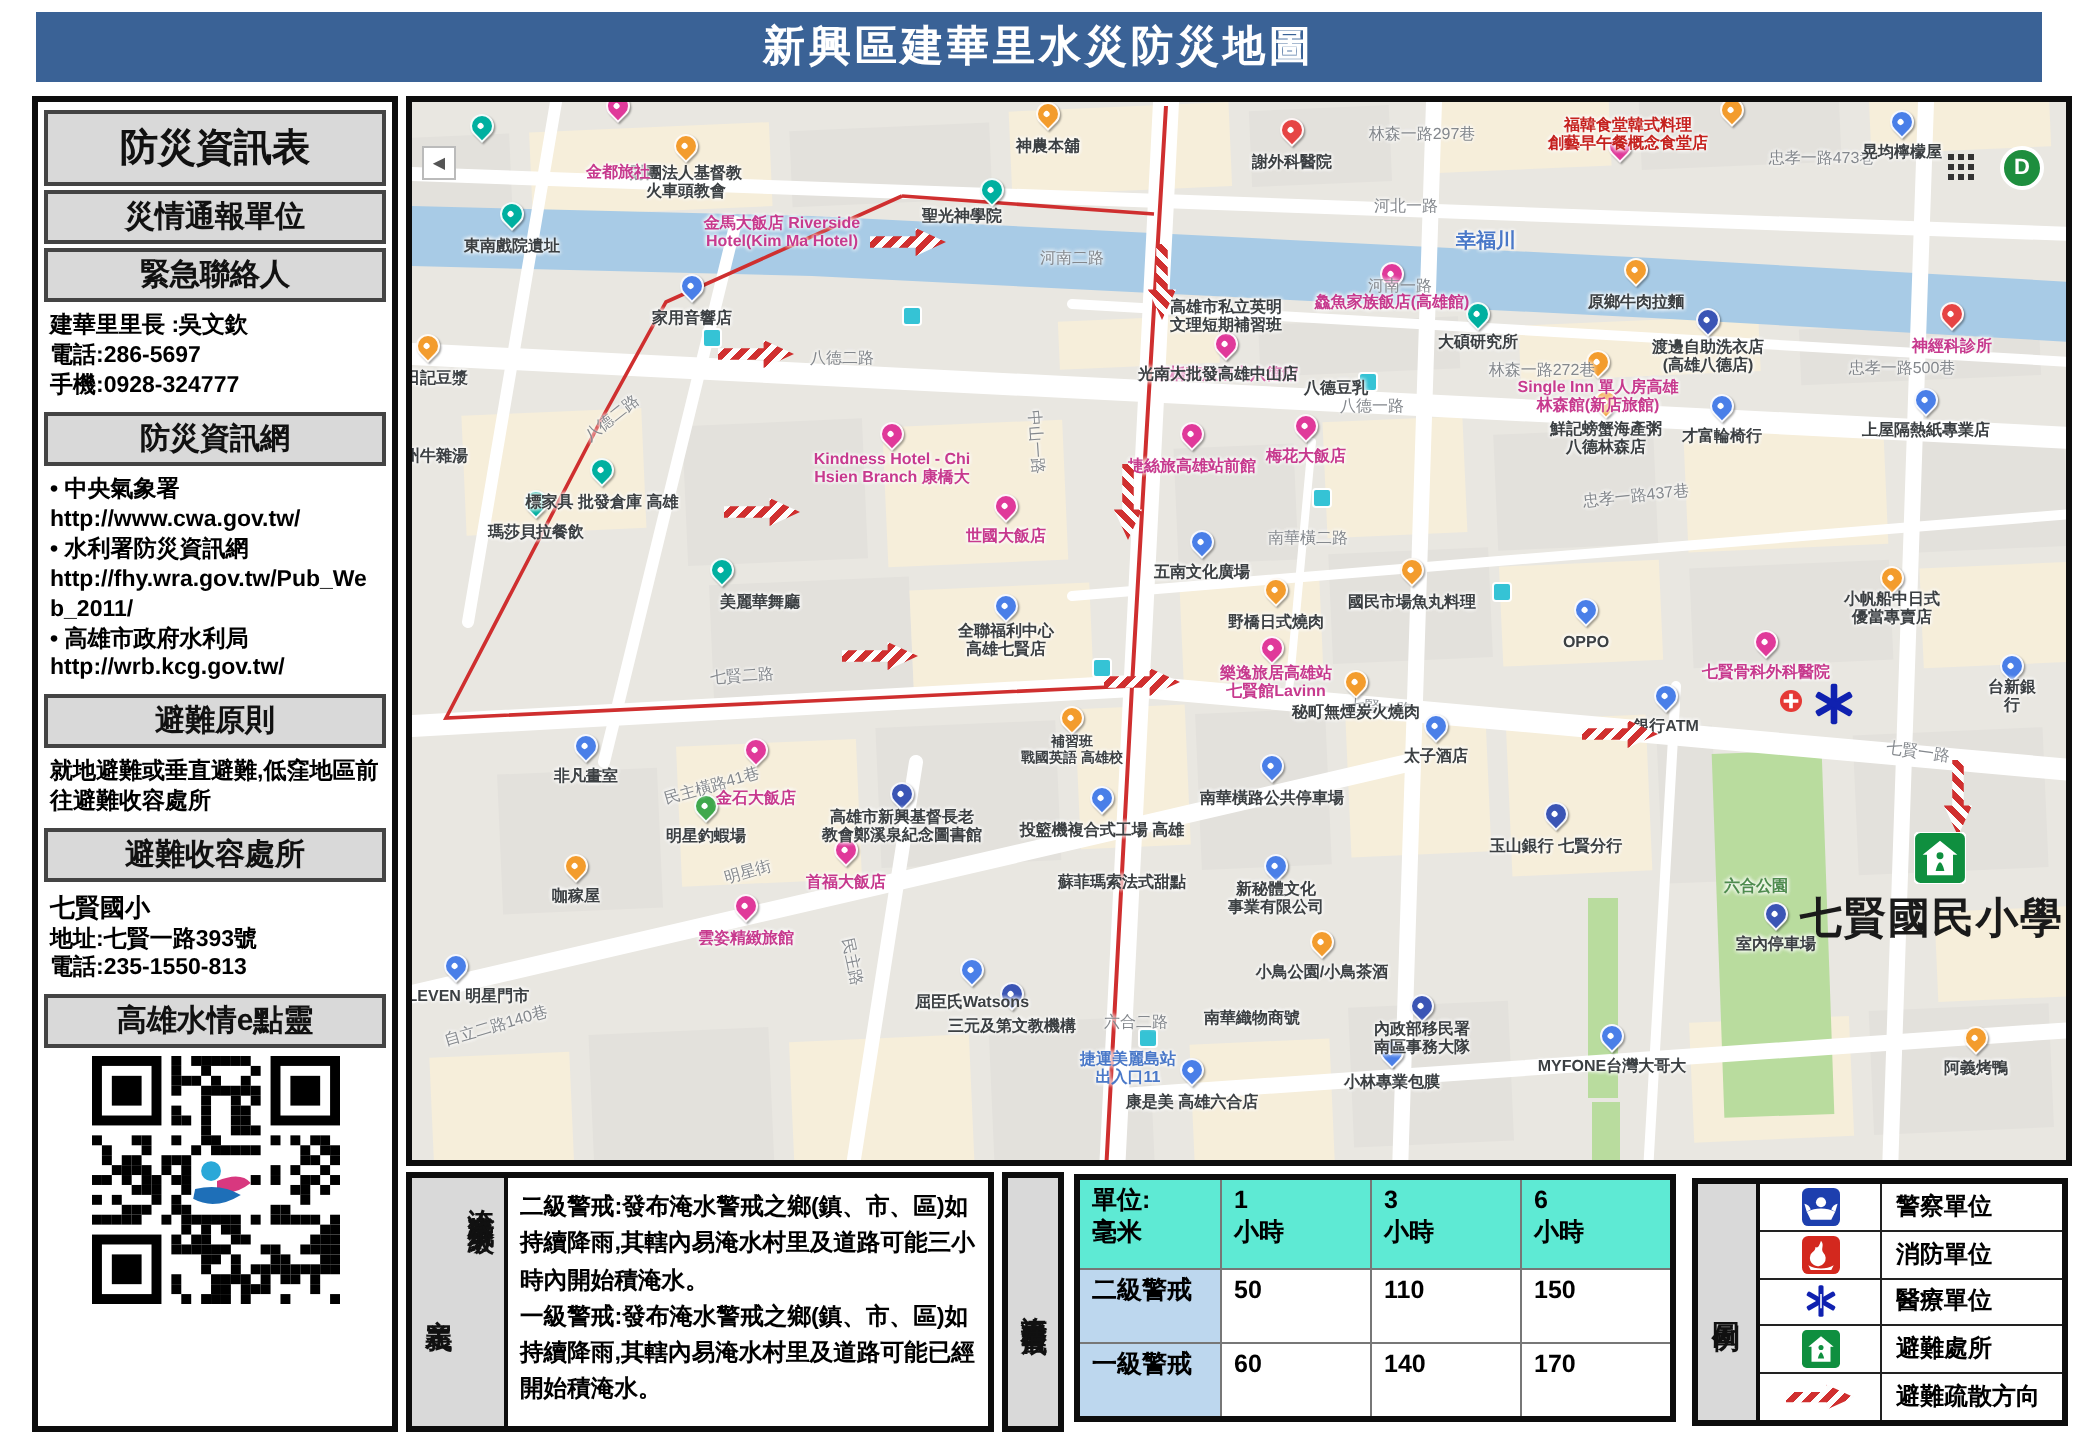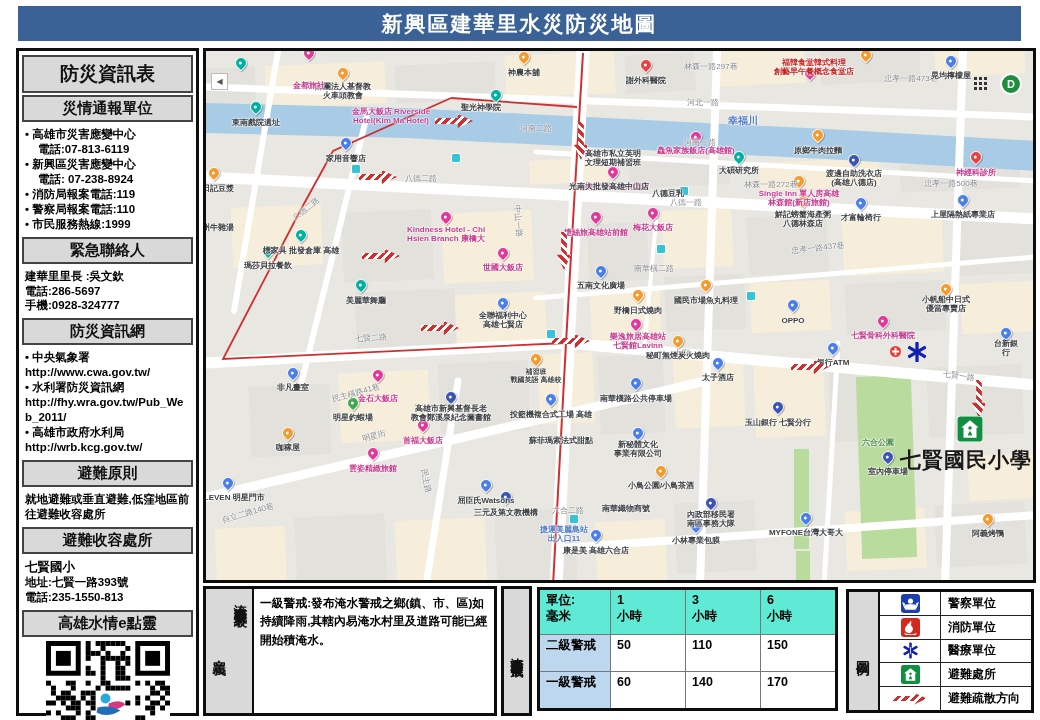"• 高雄市災害應變中心" div.sec-b { html: <div> <div>• 高雄市災害應變中心</div> <div>電話:07-813-6119</div> <div>• 新興區災害應變中心</div> <div>電話: 07-238-8924</div> <div>• 消防局報案電話:119</div> <div>• 警察局報案電話:110</div> <div>• 市民服務熱線:1999</div> </div> -> none }
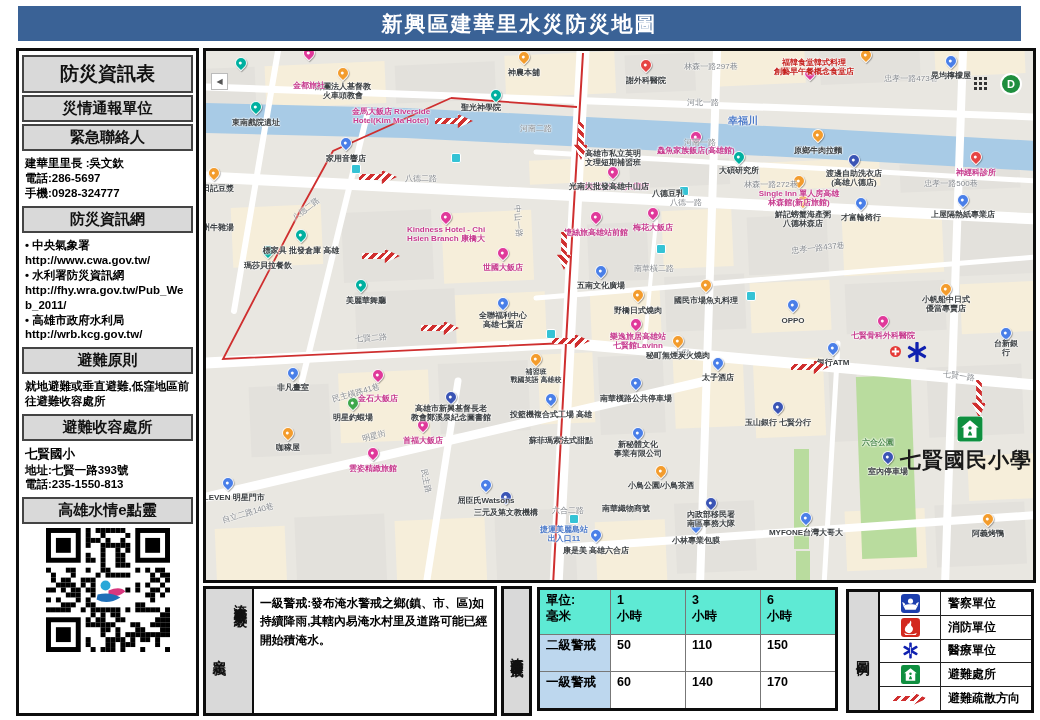"美麗華舞廳" span.lbl { left: 141px -> 155px }
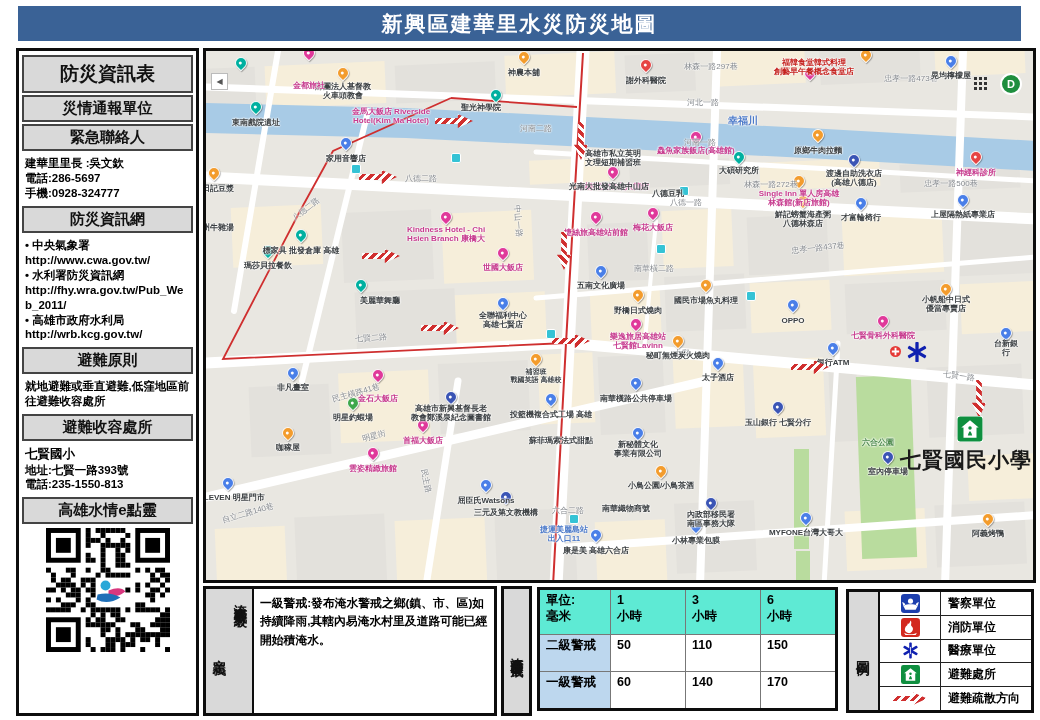"二級警戒:發布淹水警戒之鄉(鎮、市、區)如持續降雨,其轄內易淹水村里及道路可能三" div { html: none -> <div>二級警戒:發布淹水警戒之鄉(鎮、市、區)如持續降雨,其轄內易淹水村里及道路可能三小時內開始積淹水。</div> }
